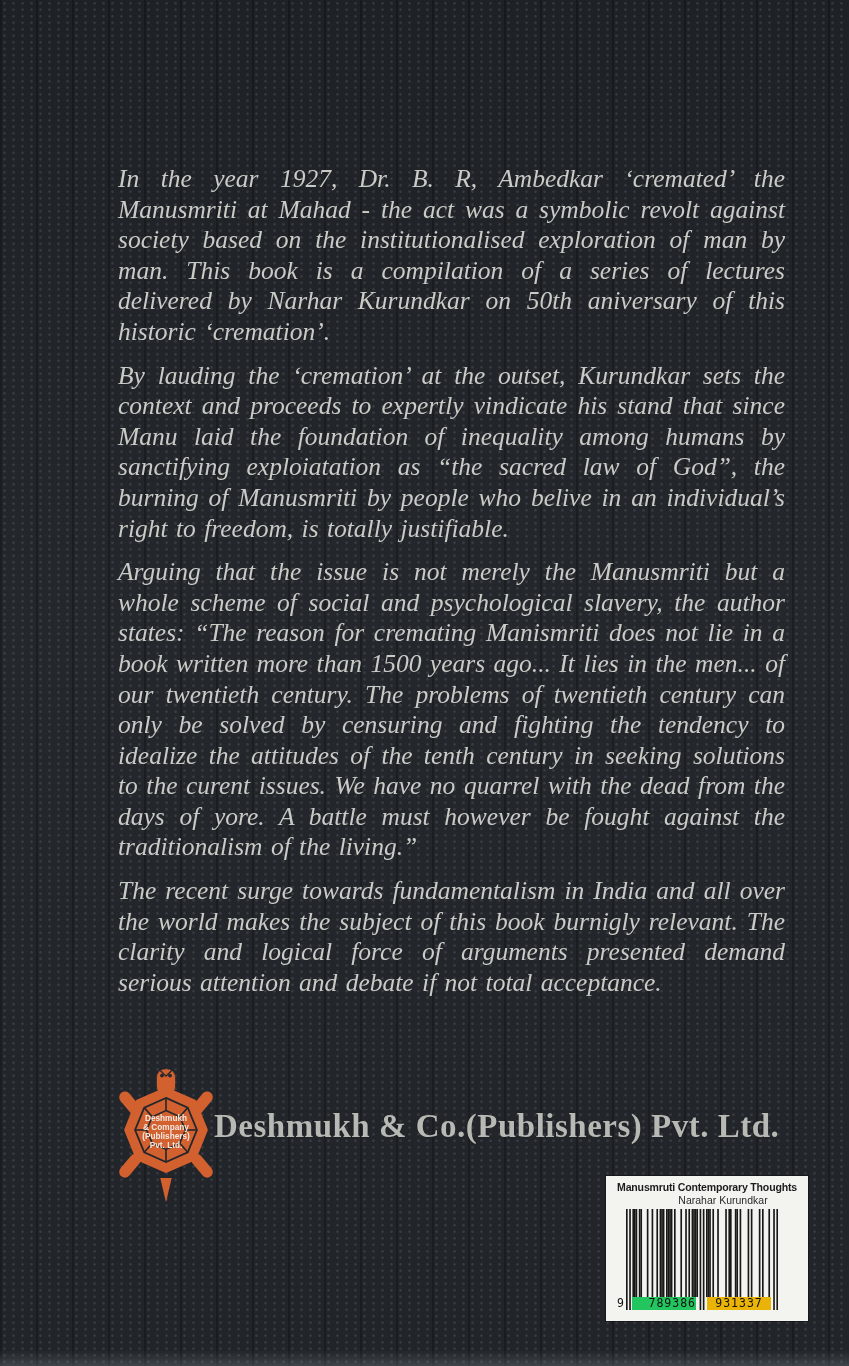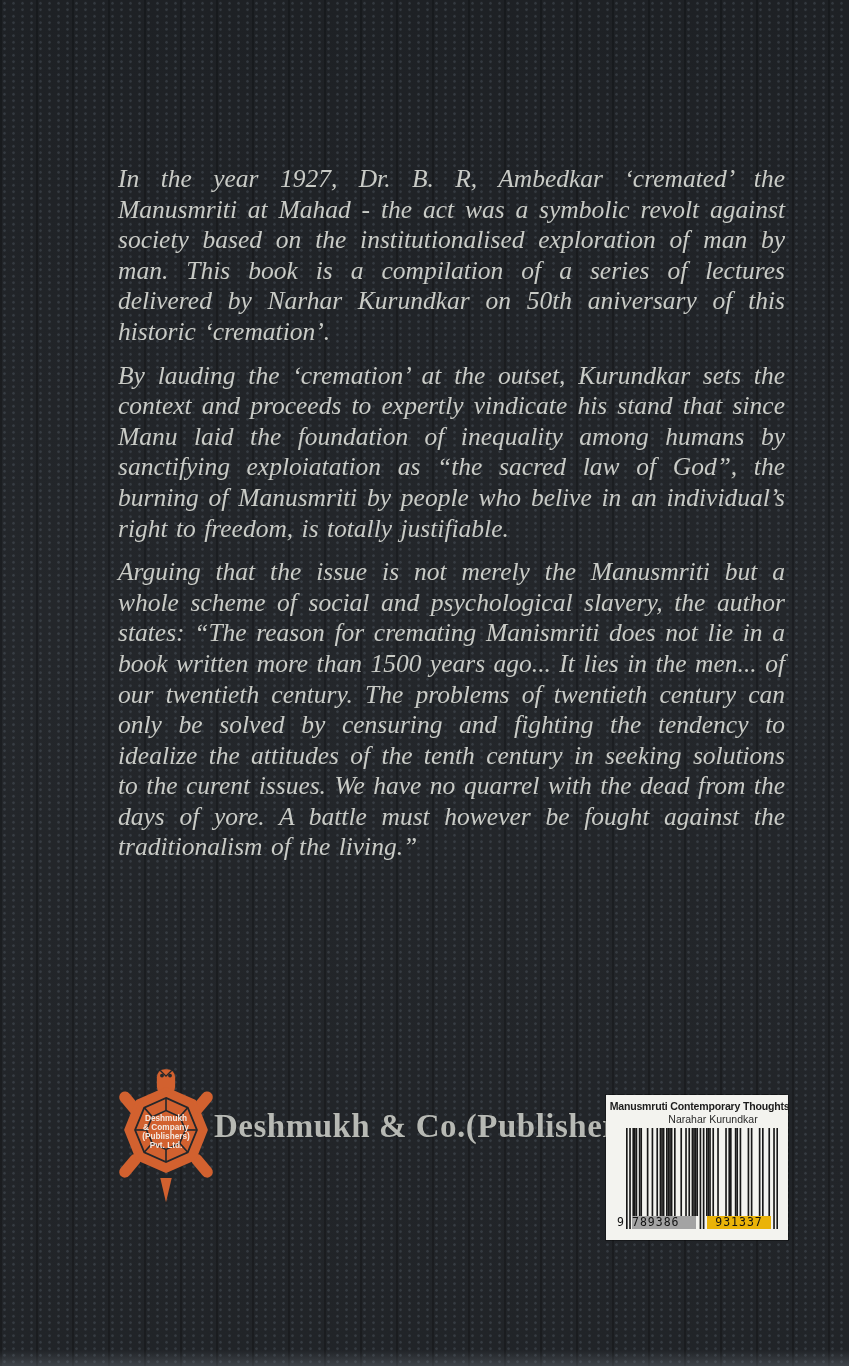"The recent surge towards fundamentalism" p { html: none -> <p>The recent surge towards fundamentalism in India and all over the world makes the subject of this book burnigly relevant. The clarity and logical force of arguments presented demand serious attention and debate if not total acceptance.</p> }
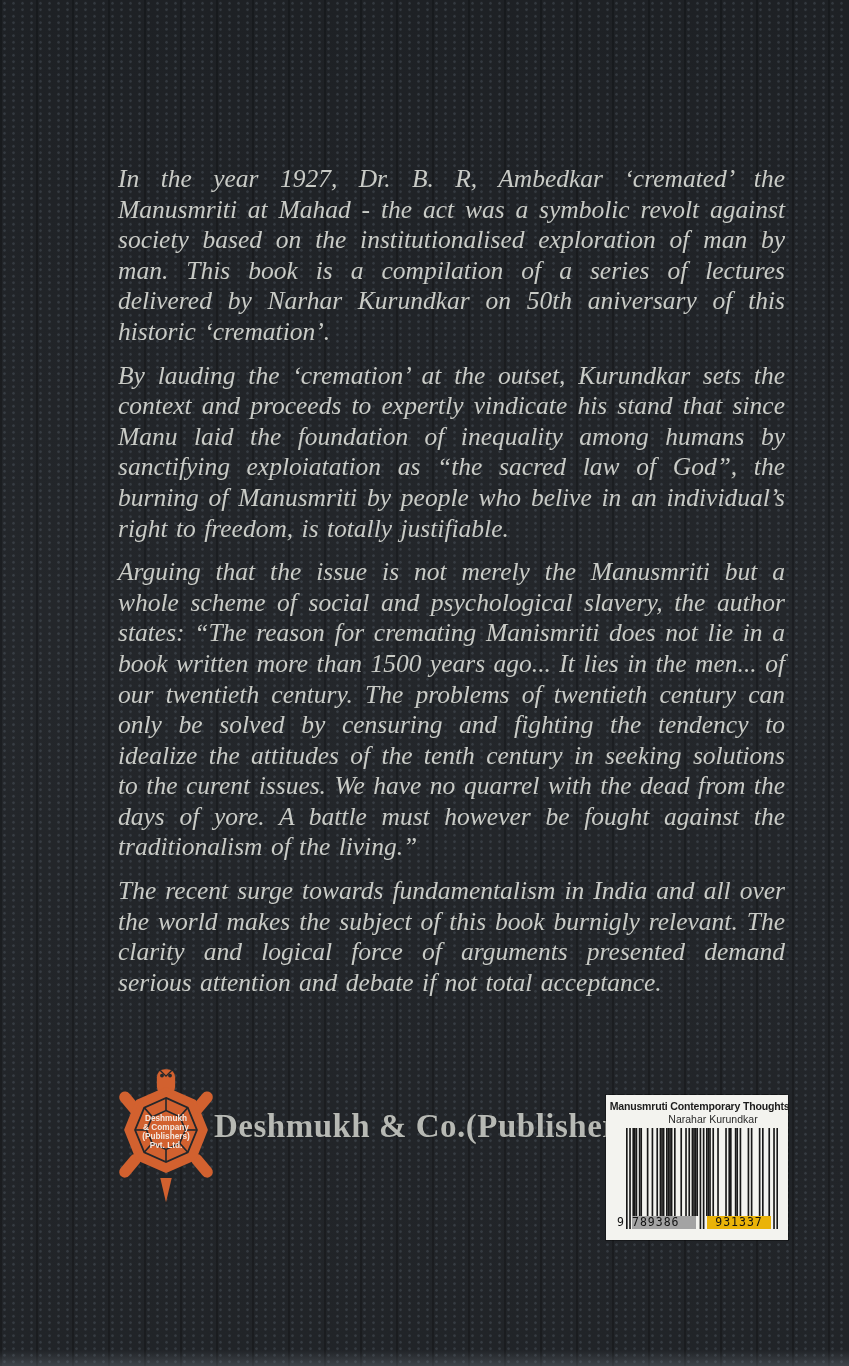"Manusmruti Contemporary Thoughts" .barcode-box { top: 1095px -> 1176px; width: 182px -> 202px }
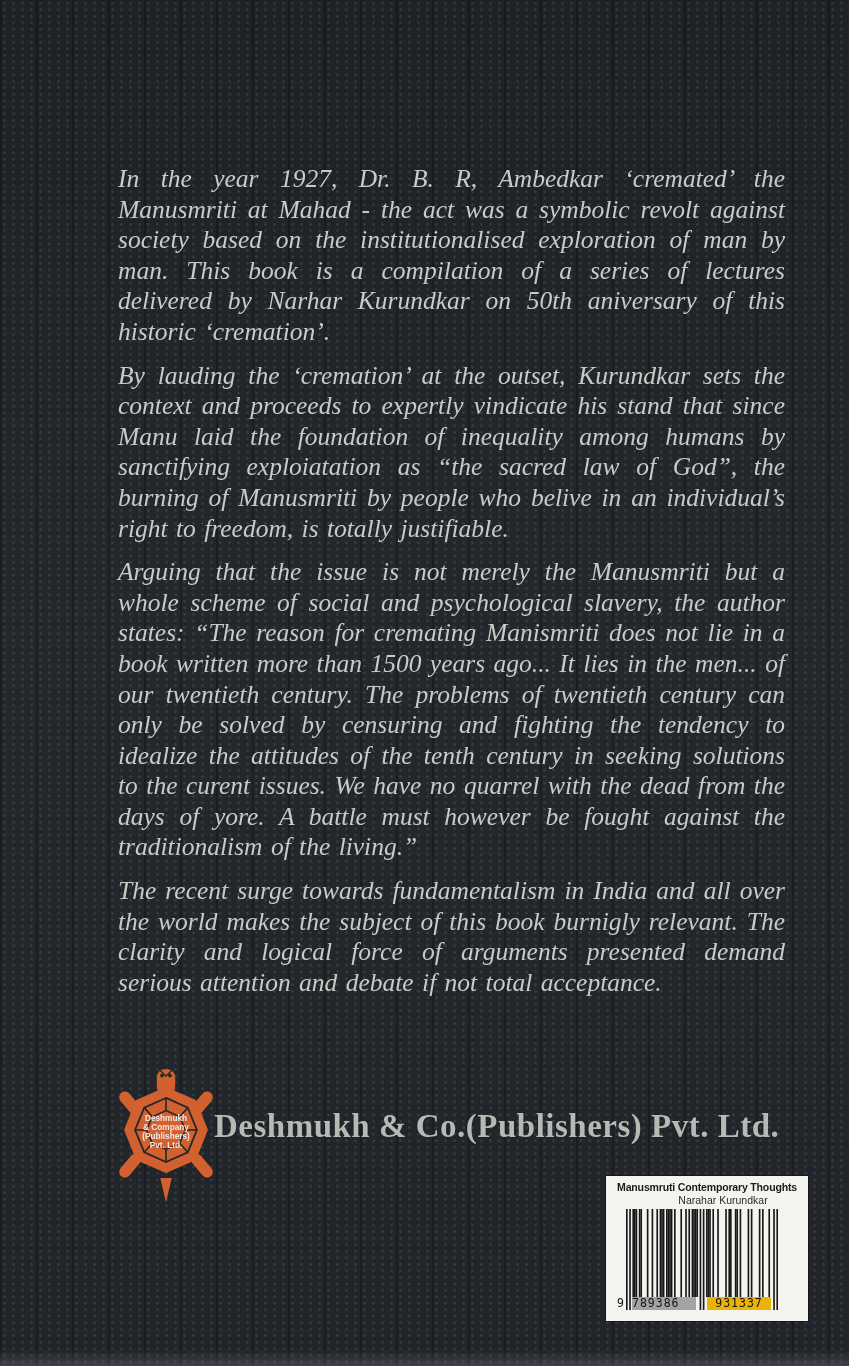"789386" .bc-digit-left { background: #a3a3a3 -> #22c55e; text-align: left -> right }
